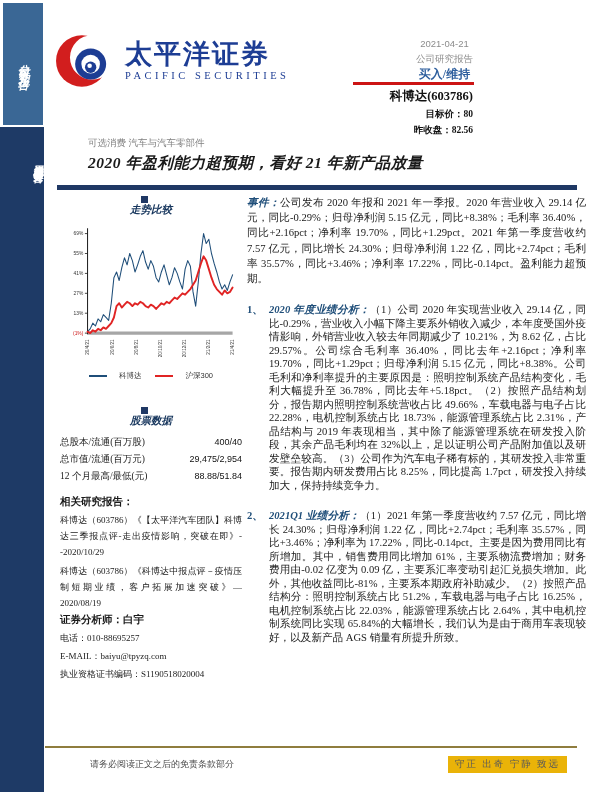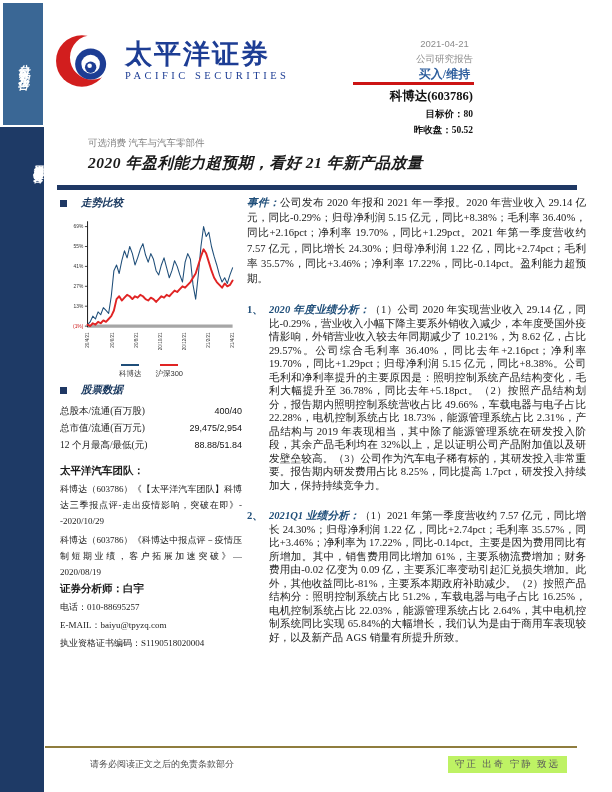"昨收盘：50.52" div { text: 50.52 -> 82.56 }
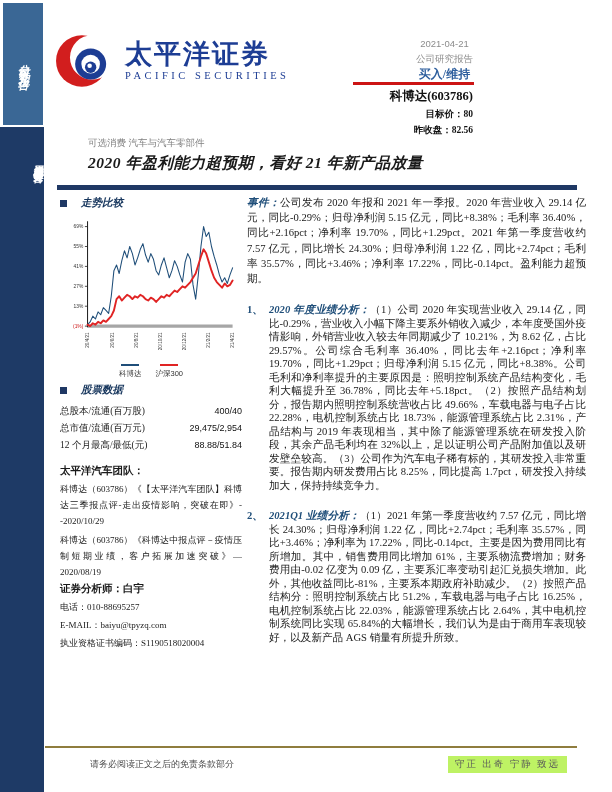"走势比较" .sec-head { flex-direction: none -> column }
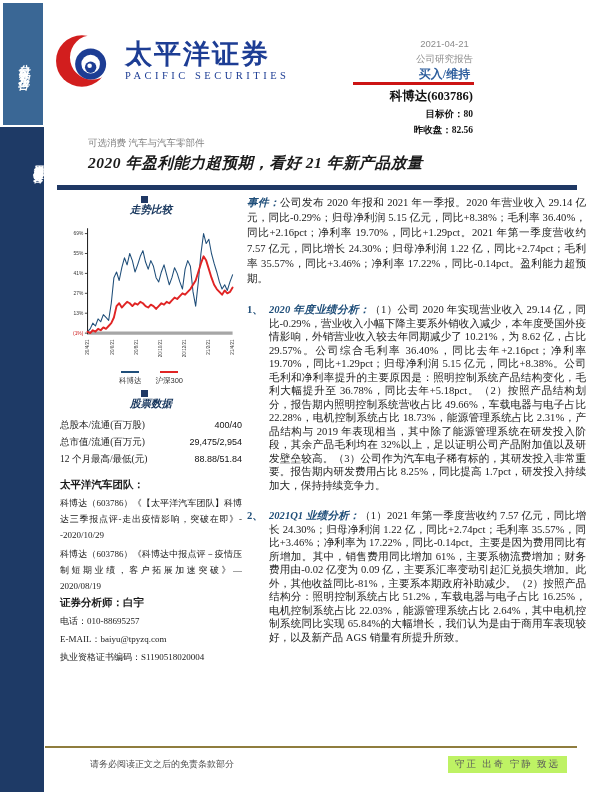"科博达" .legend-item { flex-direction: column -> none; gap: 3px -> 12px }
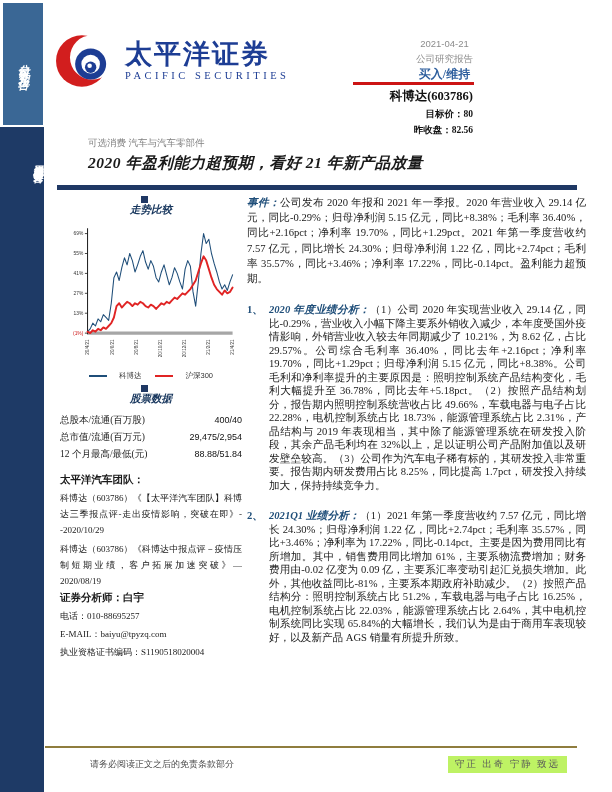"股票数据" div.sec-head { margin-top: 4px -> 26px }
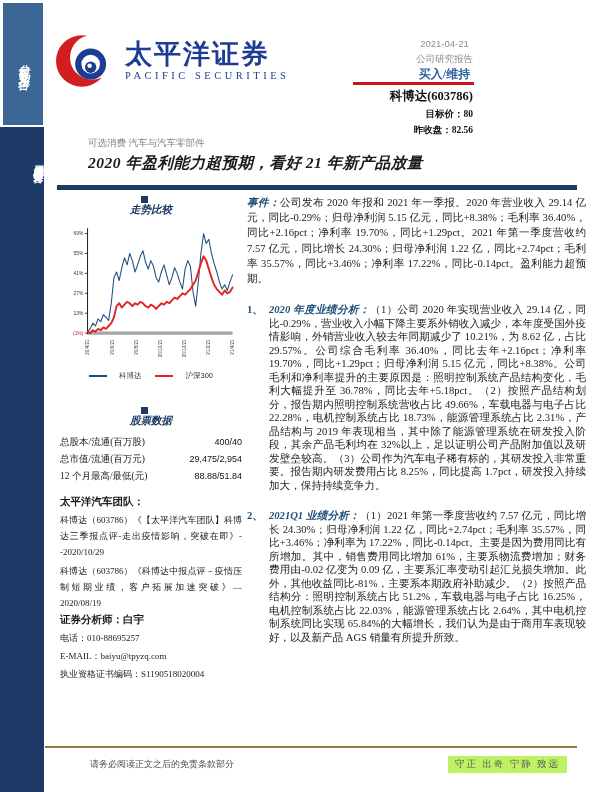"太平洋汽车团队：" div.related-head { text: 太平洋汽车团队 -> 相关研究报告 }
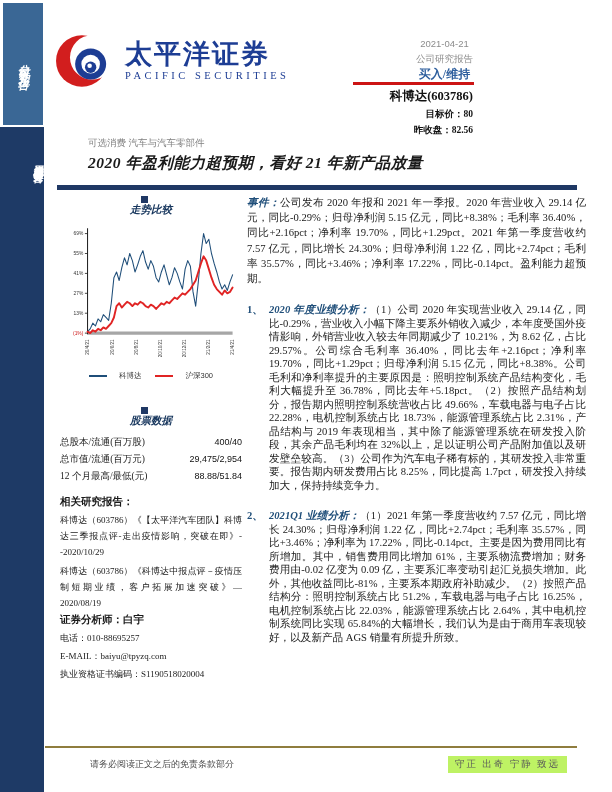"守正 出奇 宁静 致远" .footer-right { background: #bef264 -> #eab308 }
